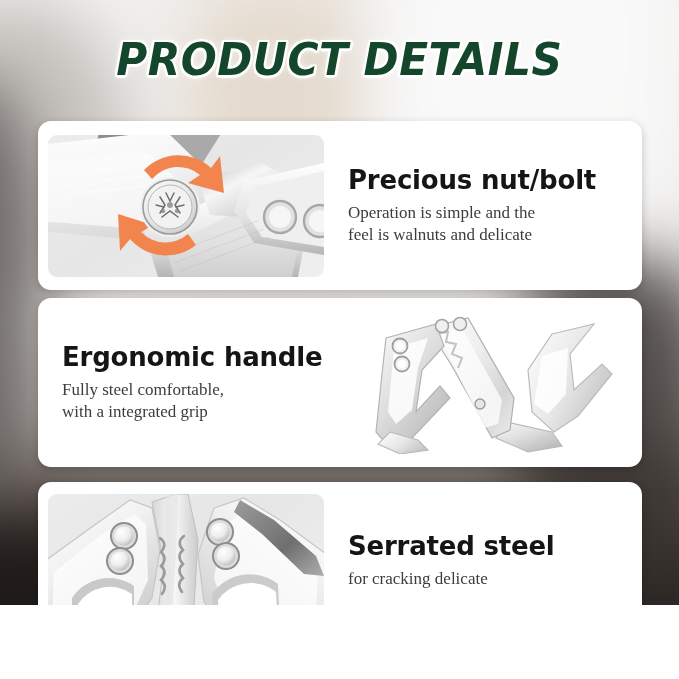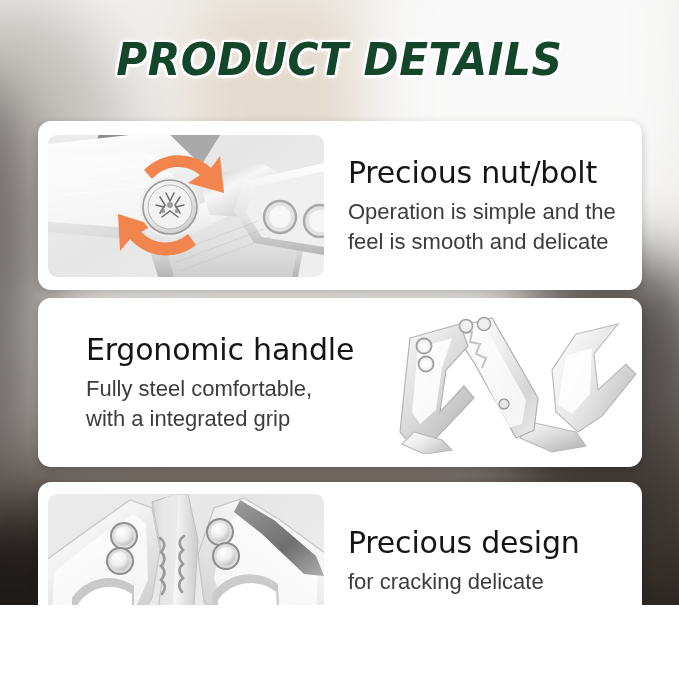"Precious nut/bolt" .card-heading { font-size: 30px -> 26px; font-weight: 400 -> 700 }
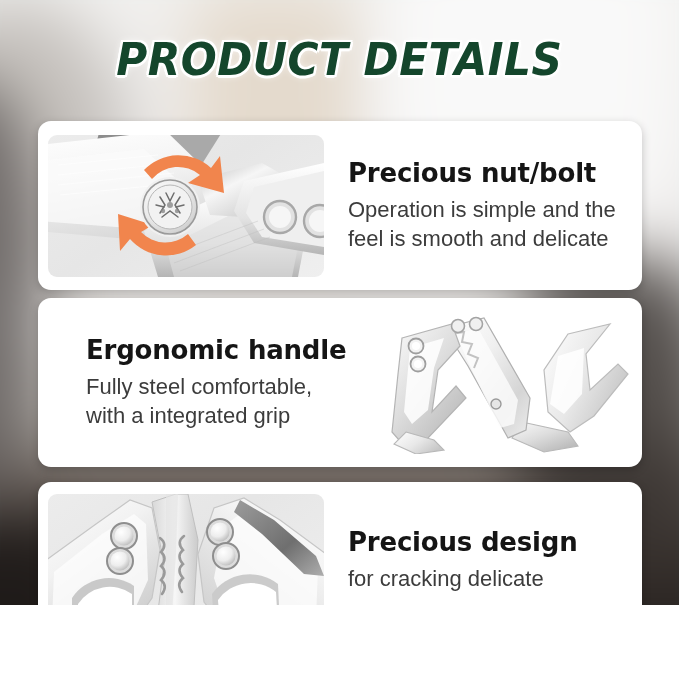"Operation is simple and the" .card-desc { font-family: Liberation Sans, sans-serif -> Liberation Serif, serif; font-size: 22px -> 17px }
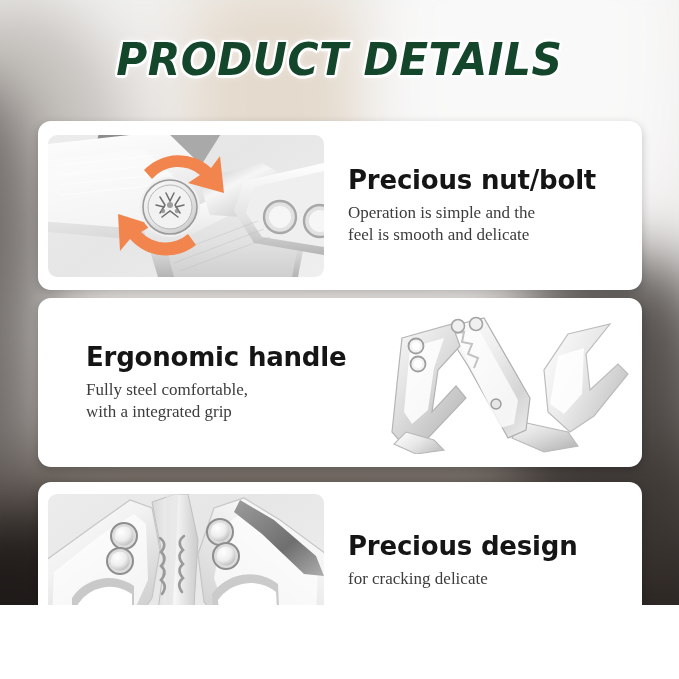"feel is smooth and delicate" span { text: smooth -> walnuts }
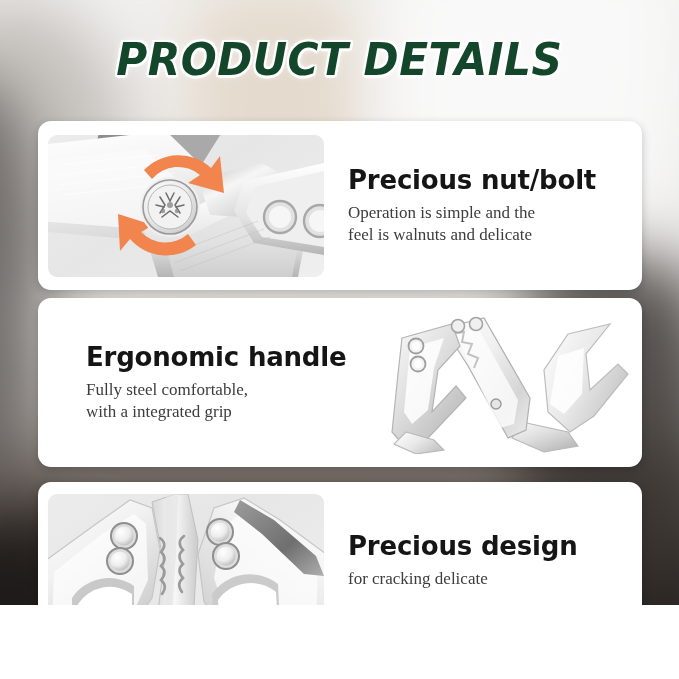"Ergonomic handle" .card-body.pad-left { padding-left: 48px -> 24px }
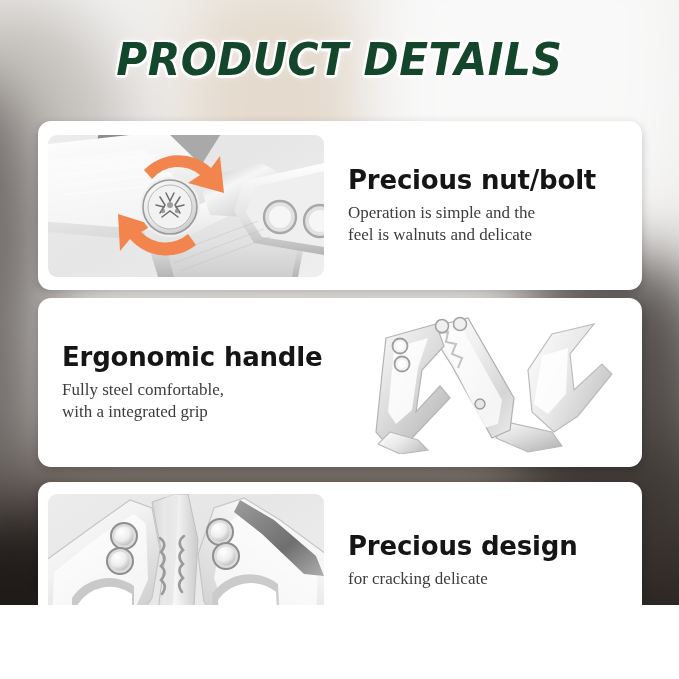"Precious design" h2.card-heading { text: Precious design -> Serrated steel }
